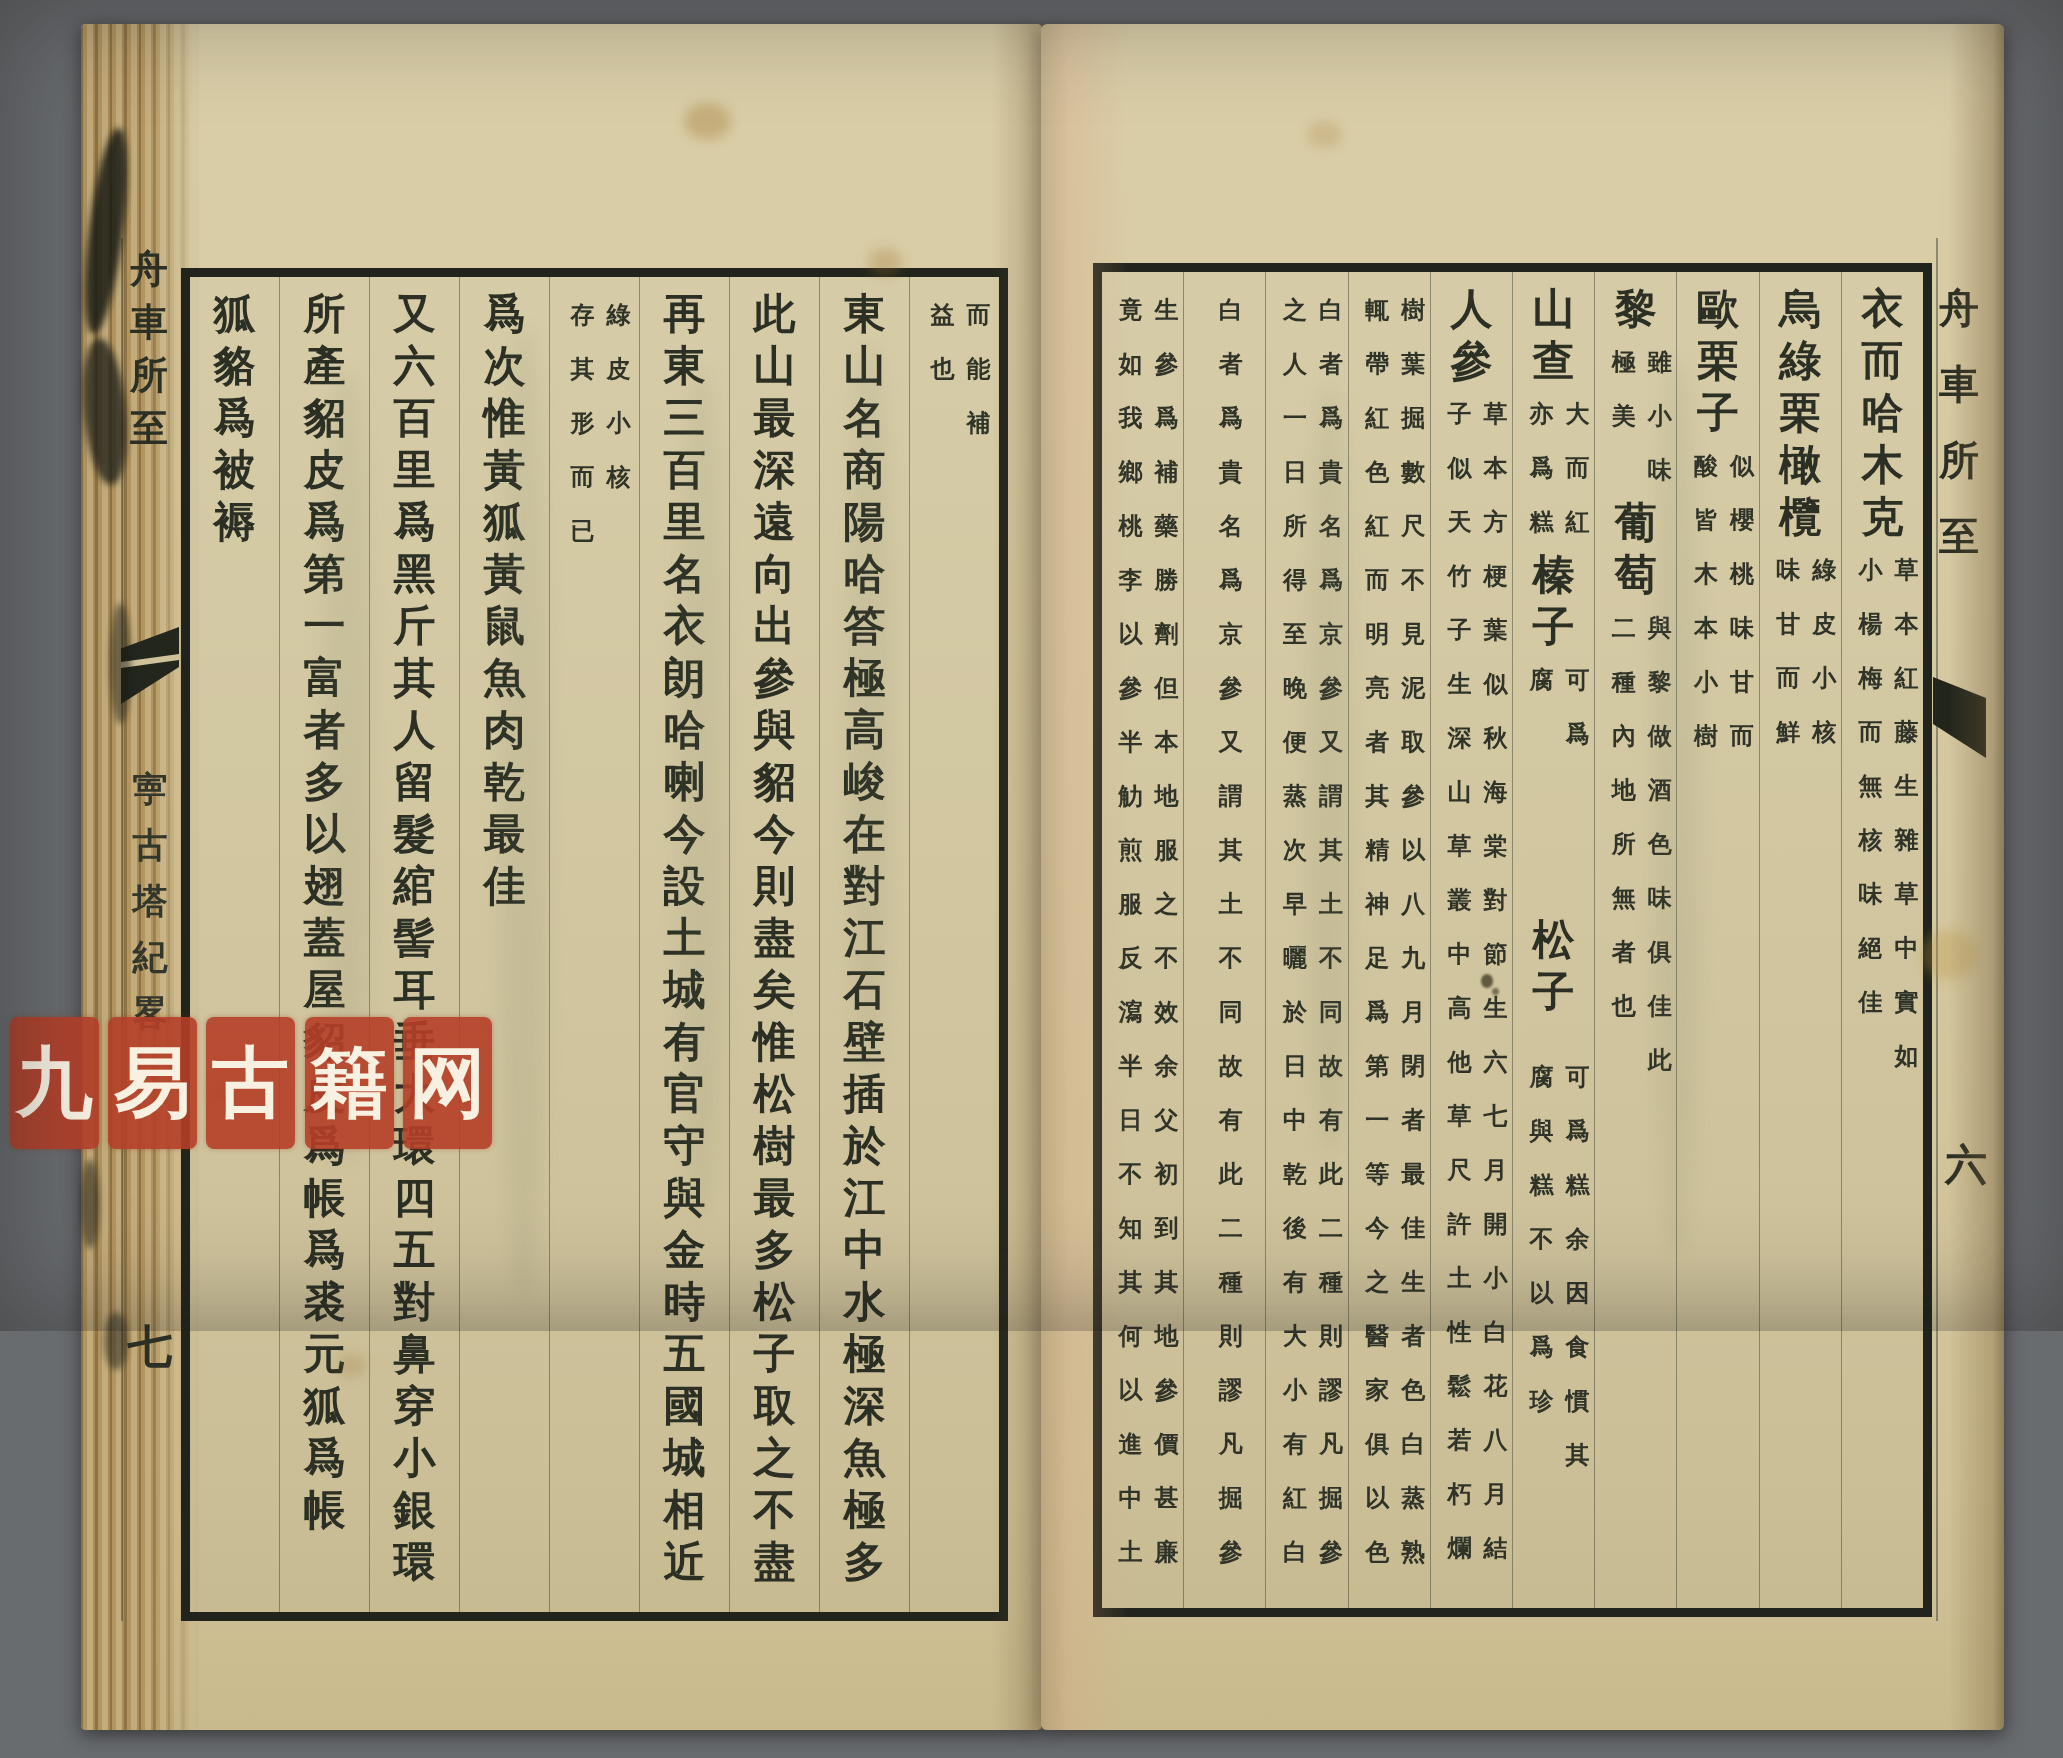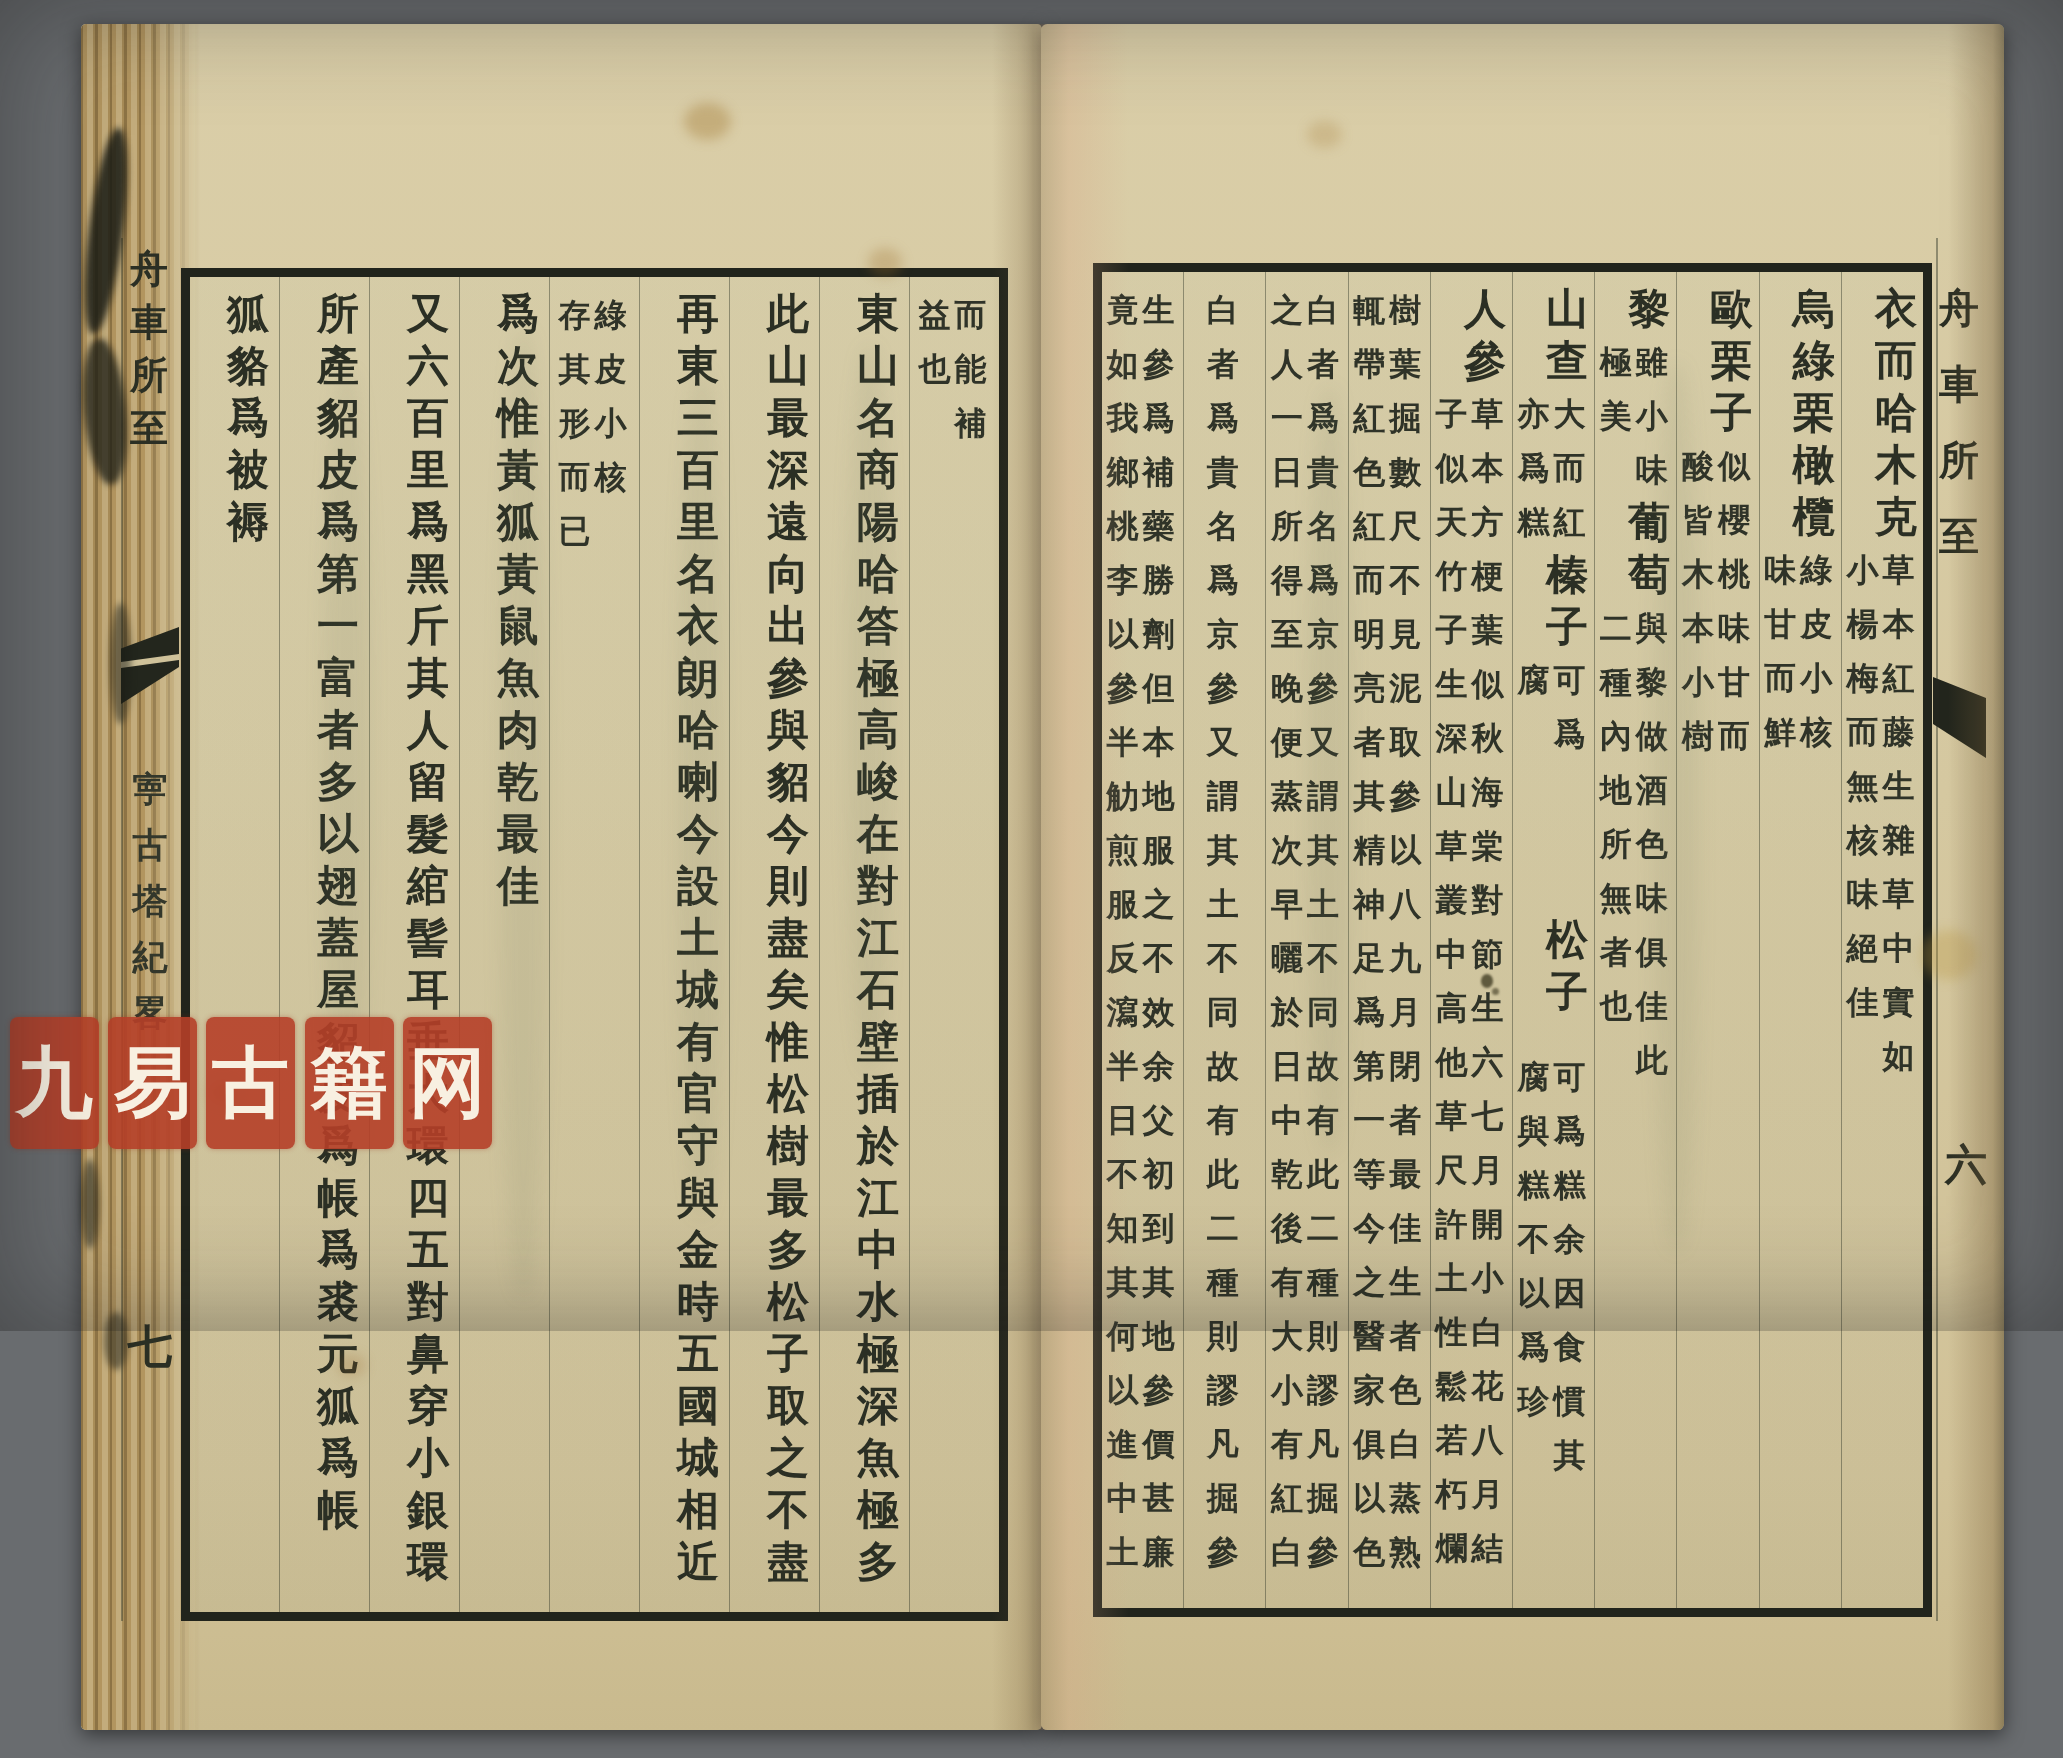"狐貉爲被褥" .lg { text-align: right -> center }
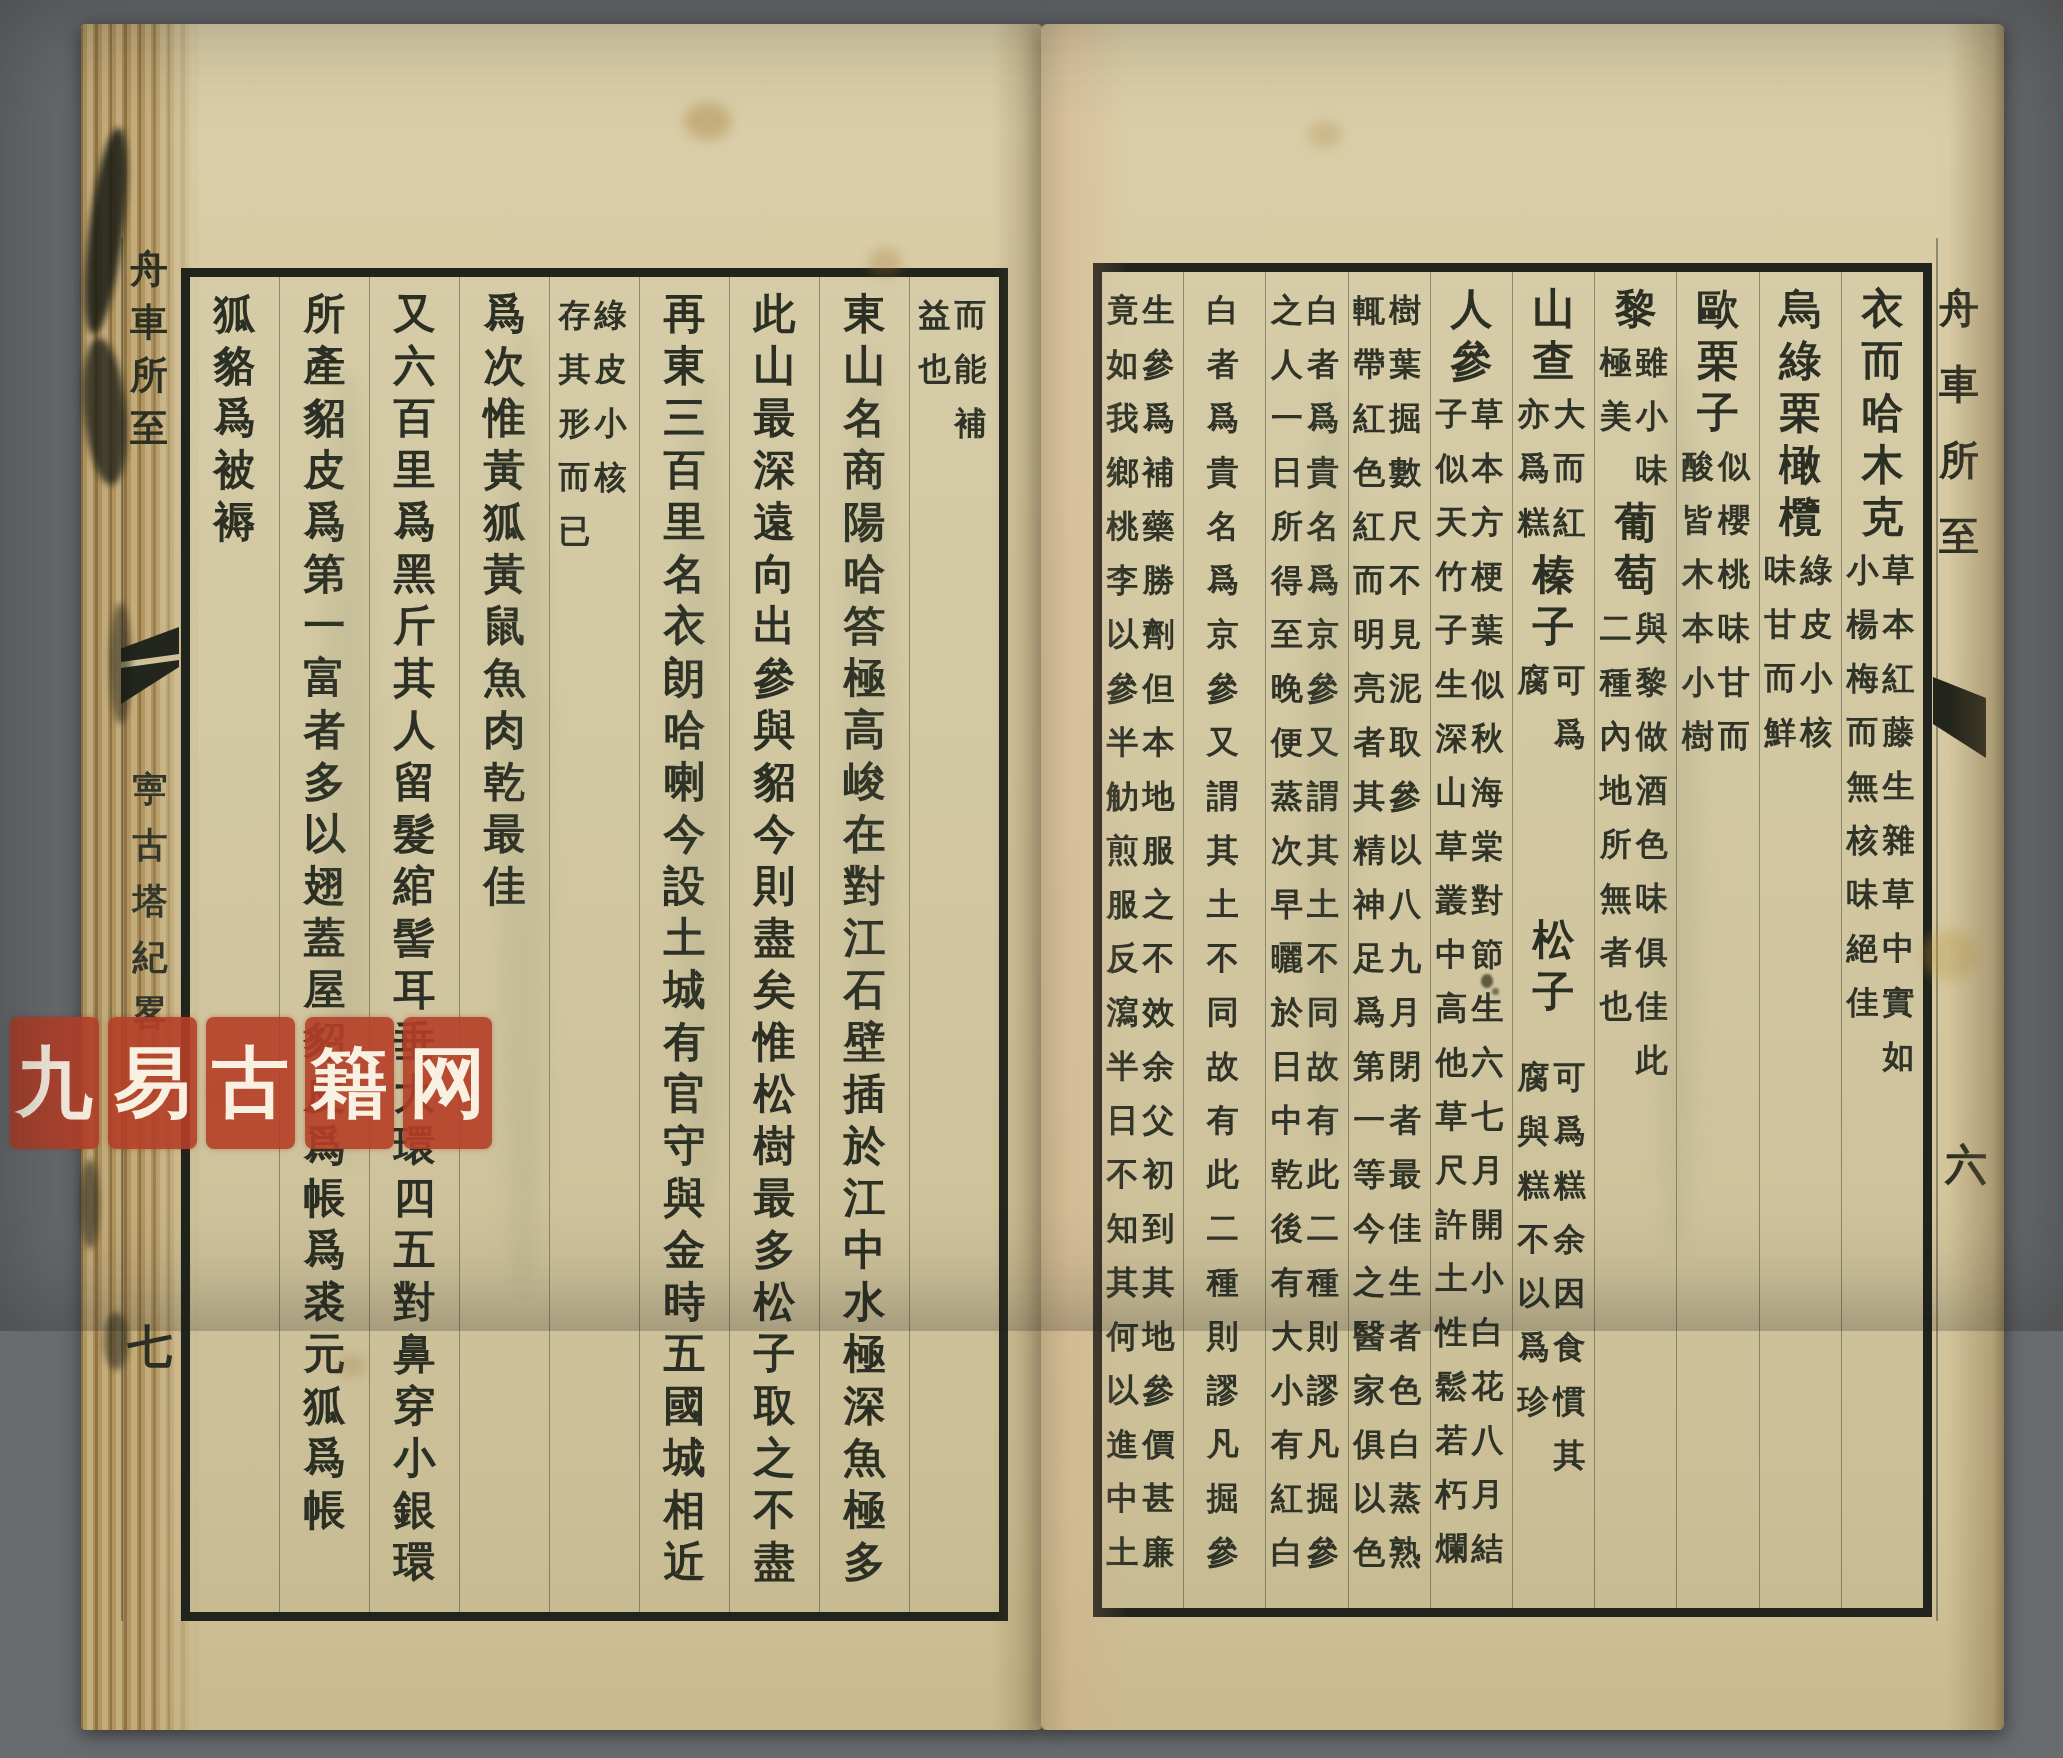"存其形而已" .an span { font-size: 32px -> 24px; text-align: left -> right }
